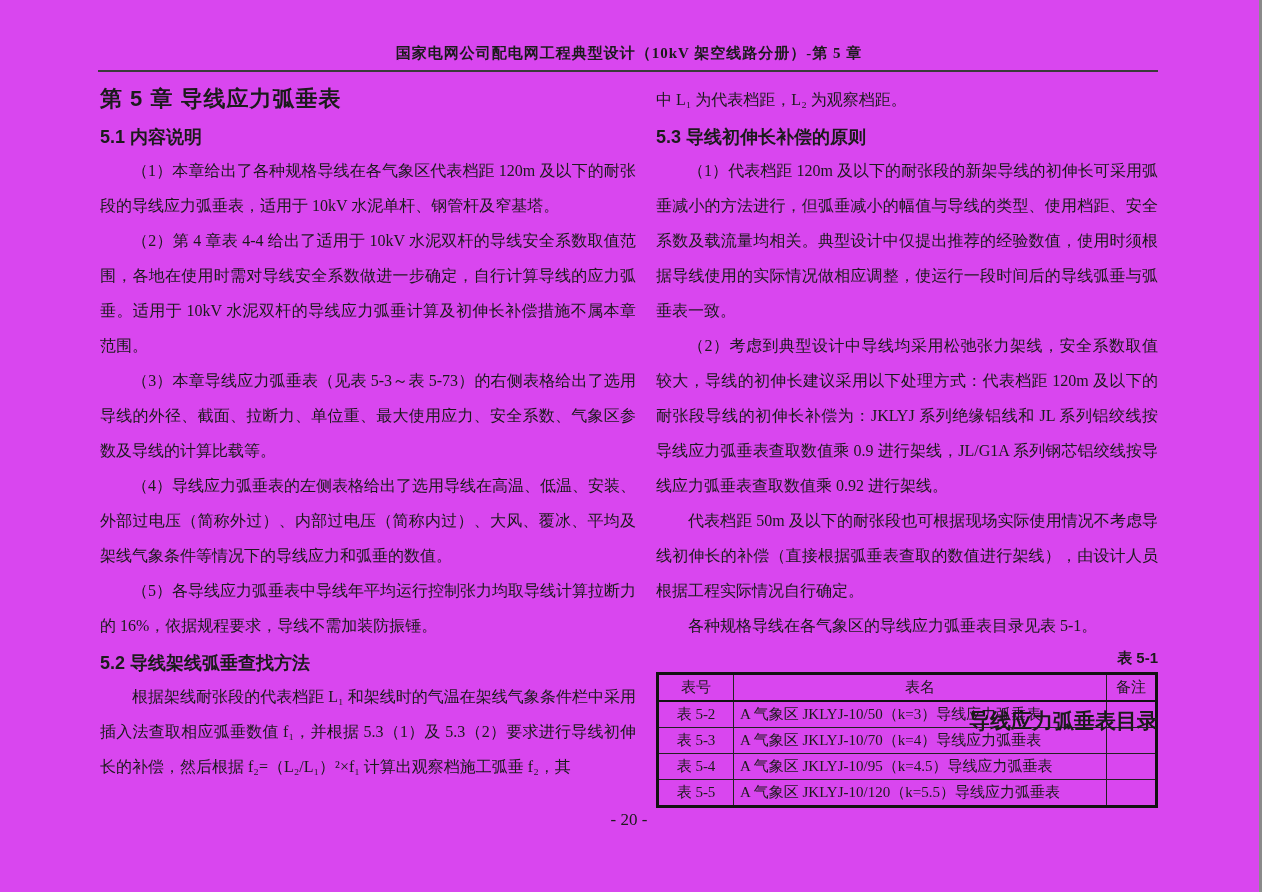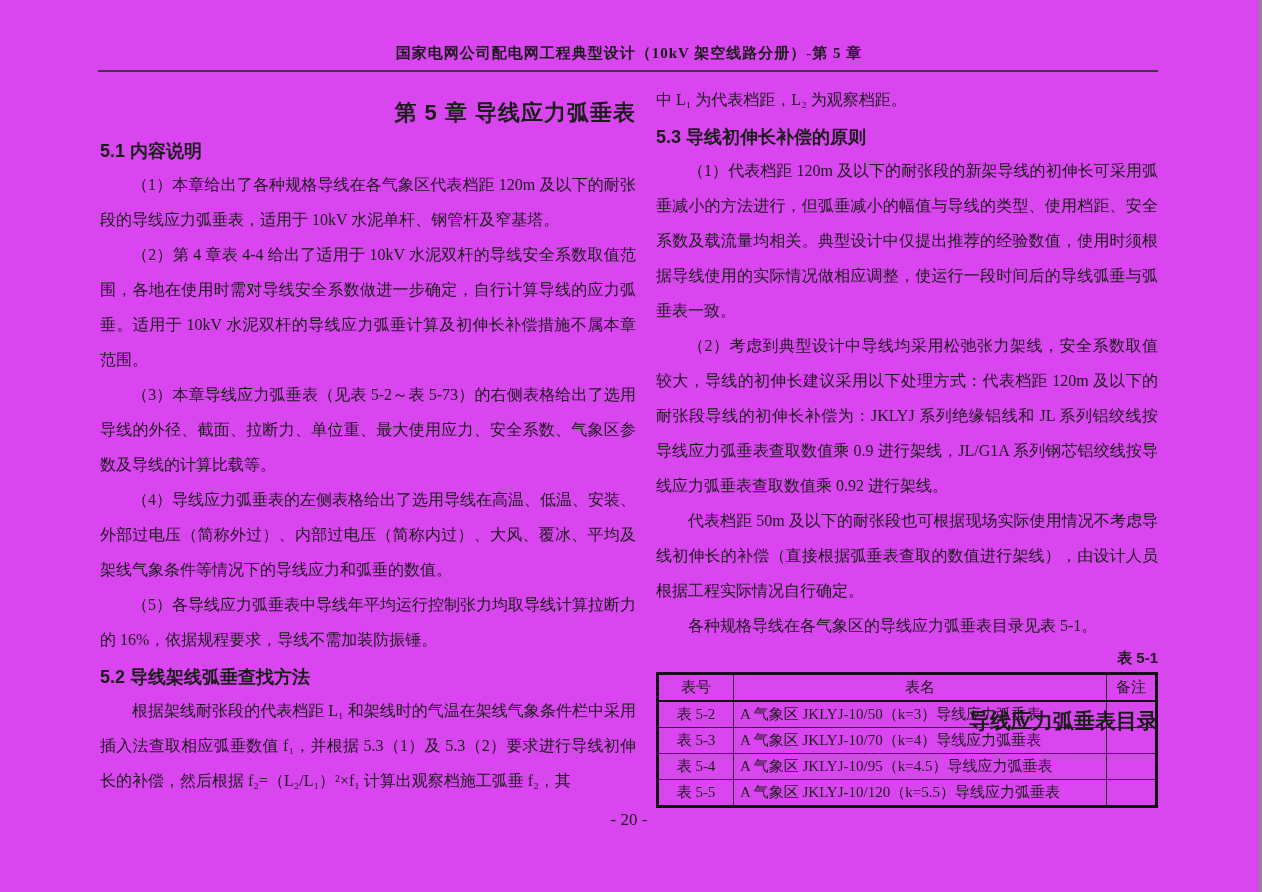"第 5 章 导线应力弧垂表" .chapter-title { margin: 16px 0 8px -> 2px 0 8px; text-align: right -> left }
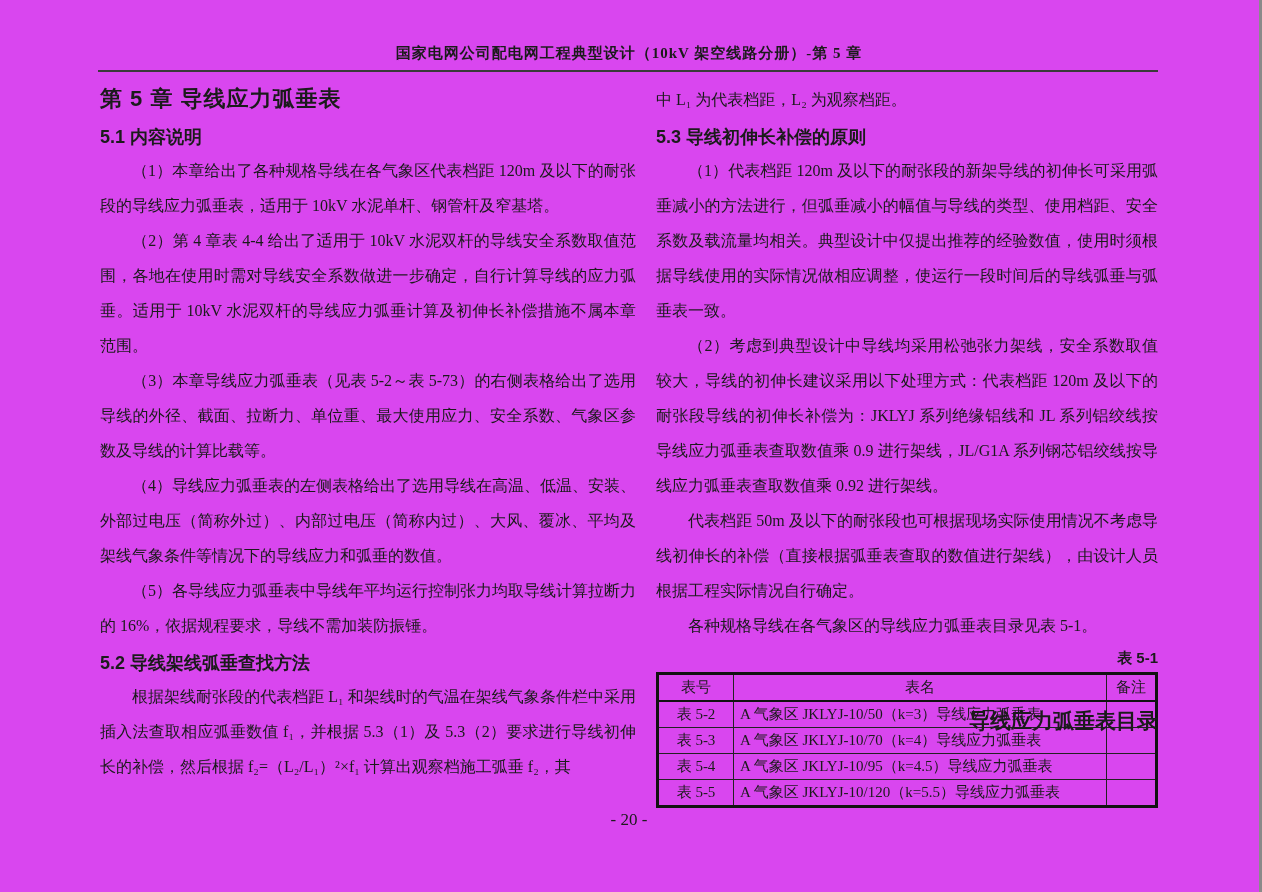"（3）本章导线应力弧垂表（见表 5-2～表" p.body-p { text: 5-2 -> 5-3 }
